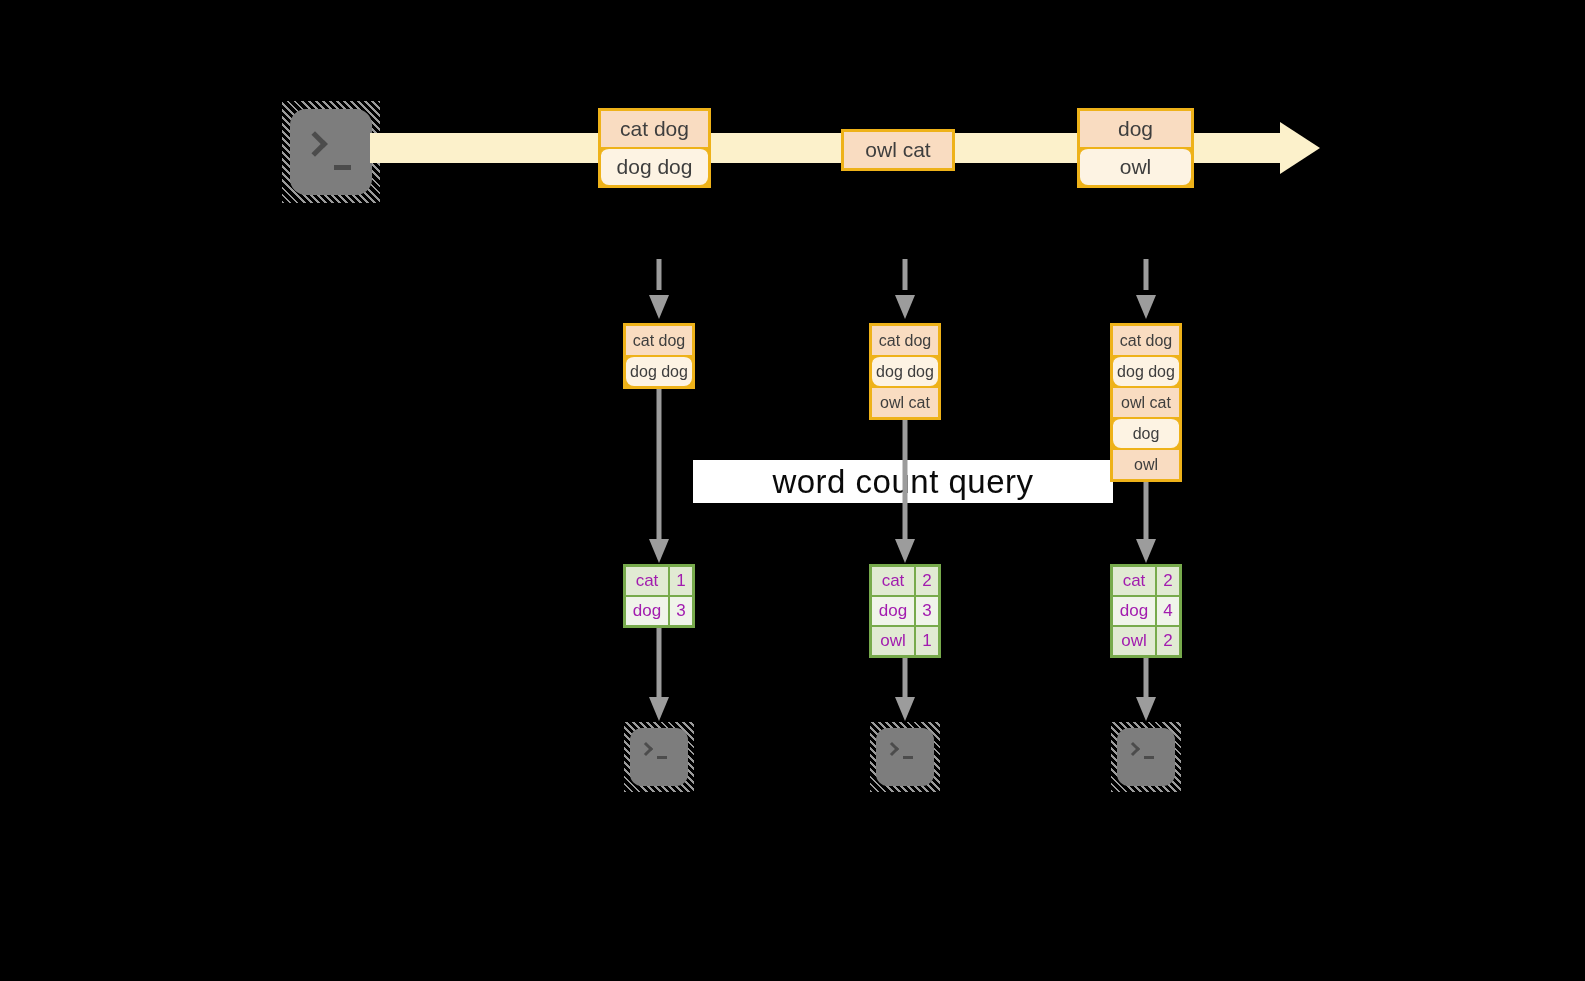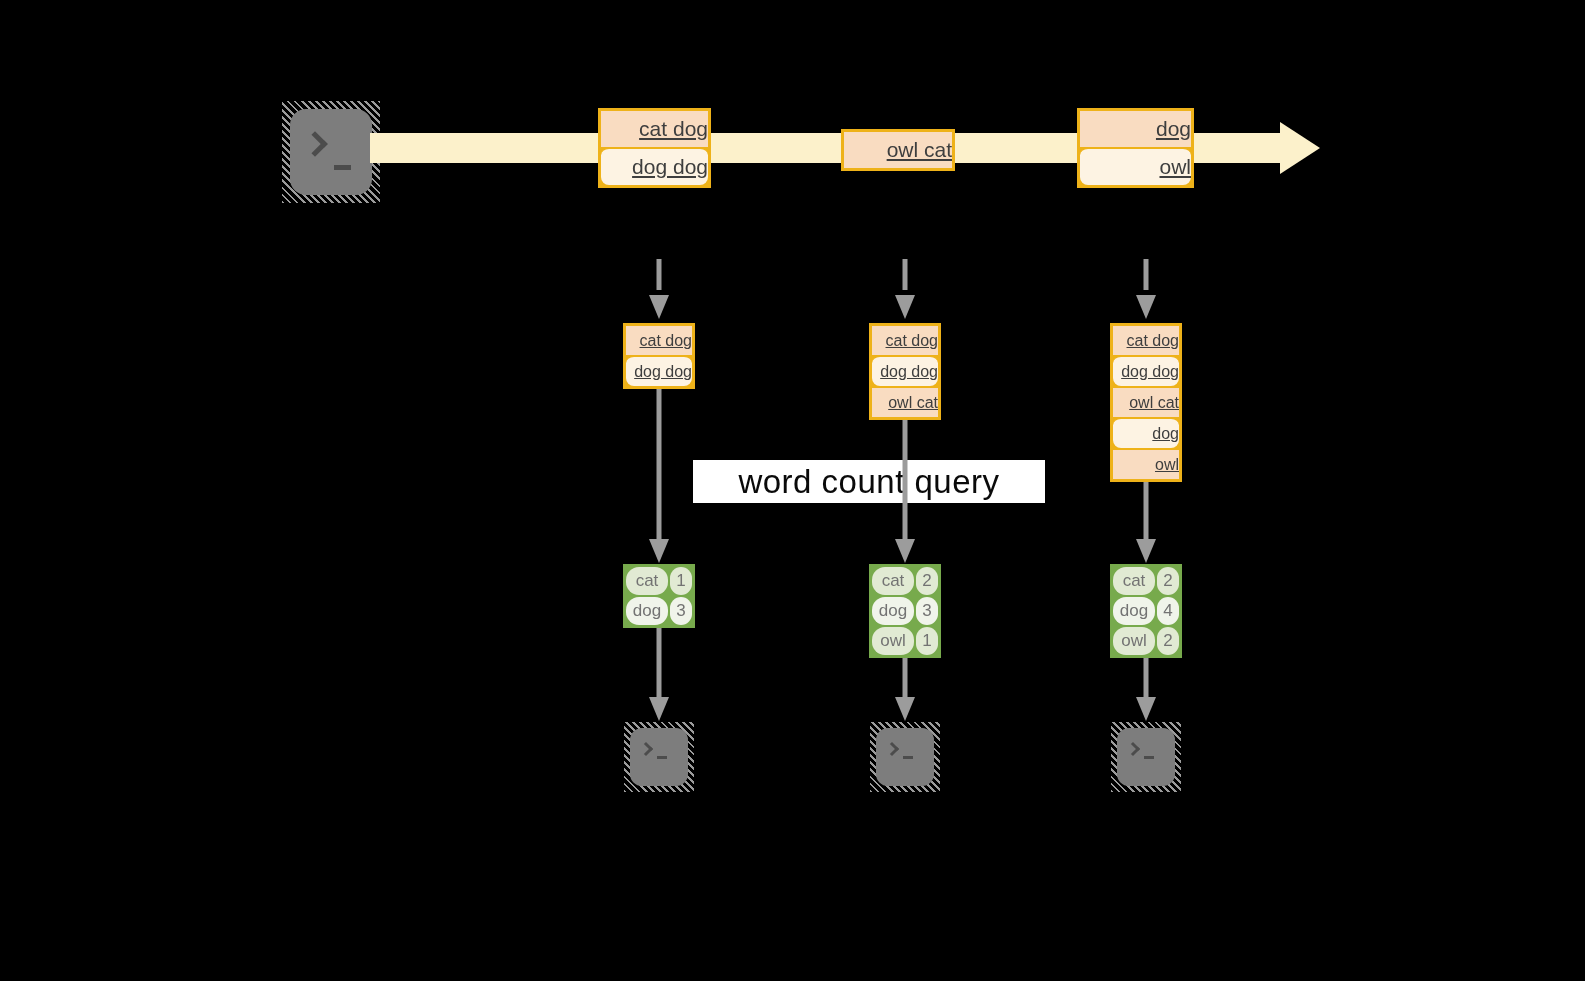"cat dog" .ocell { text-align: right -> center; text-decoration: underline -> none }
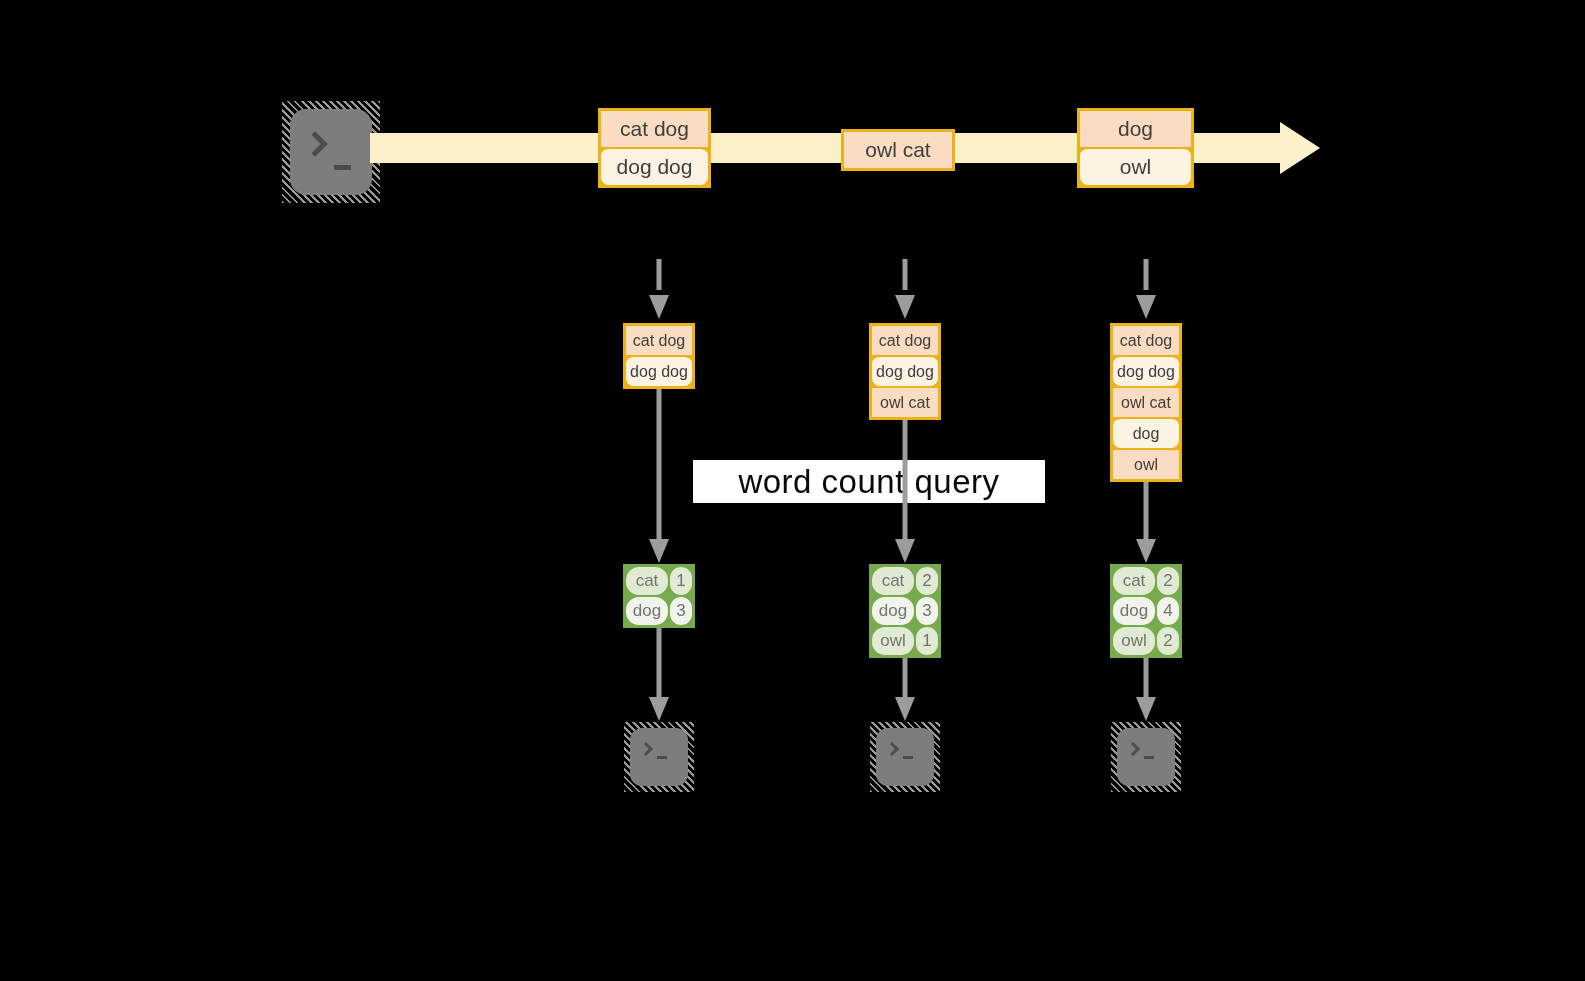"word count query" .query-band { width: 352px -> 420px }
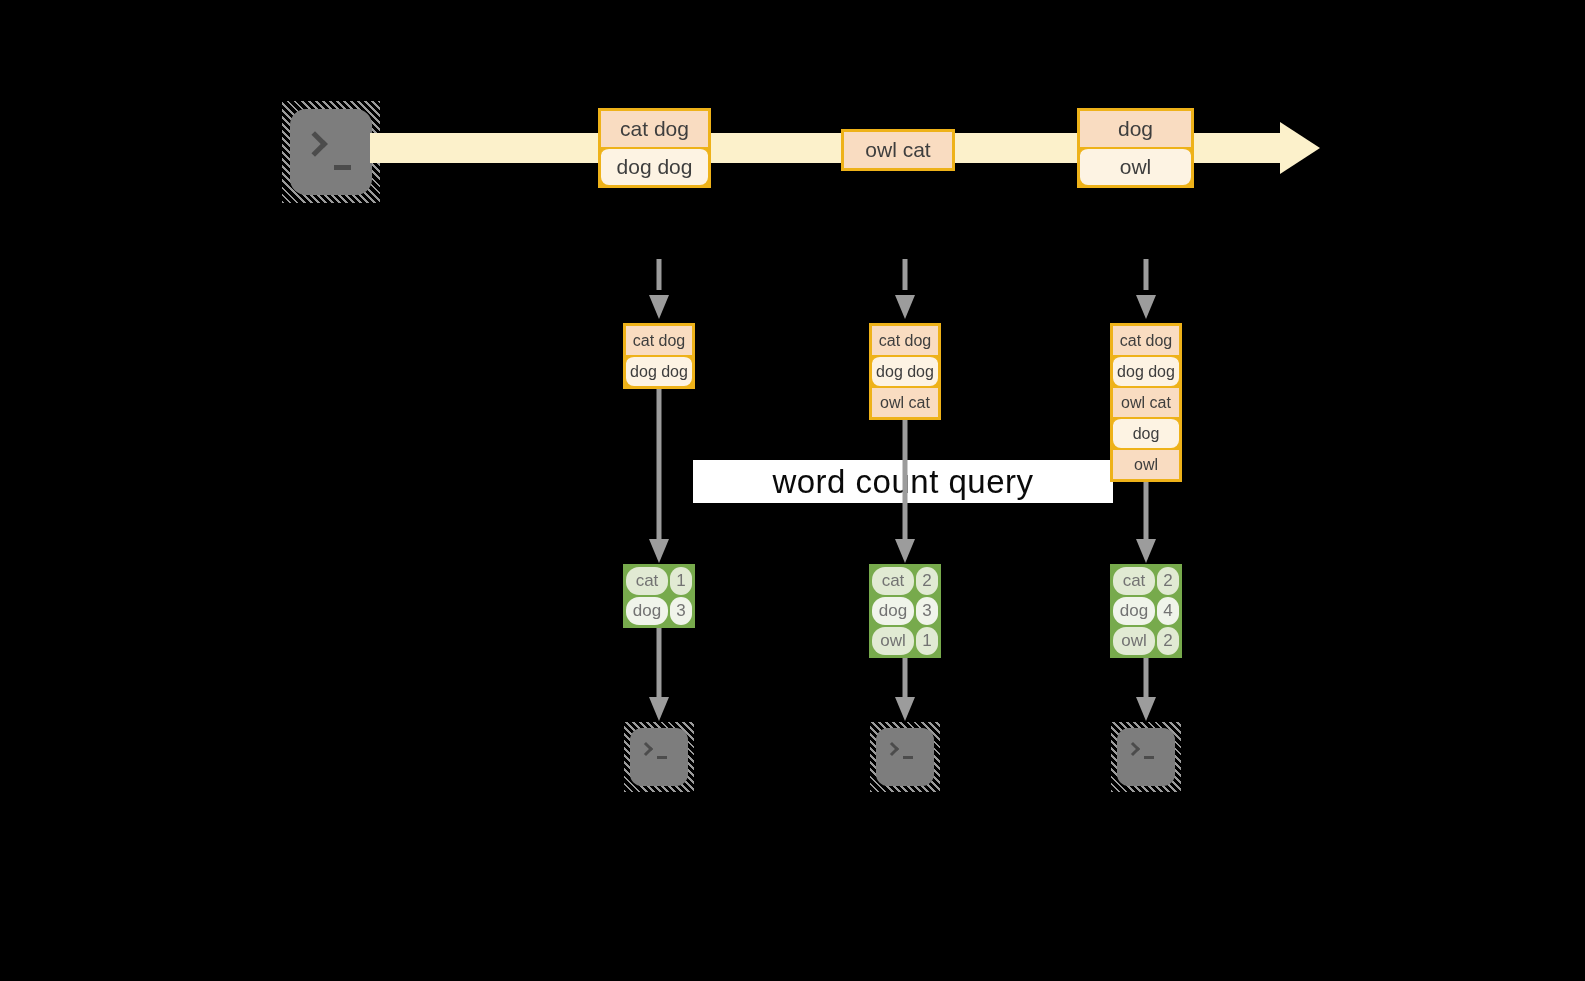"cat" .gcell { border-radius: 13px -> none; color: #737373 -> #a21caf }
